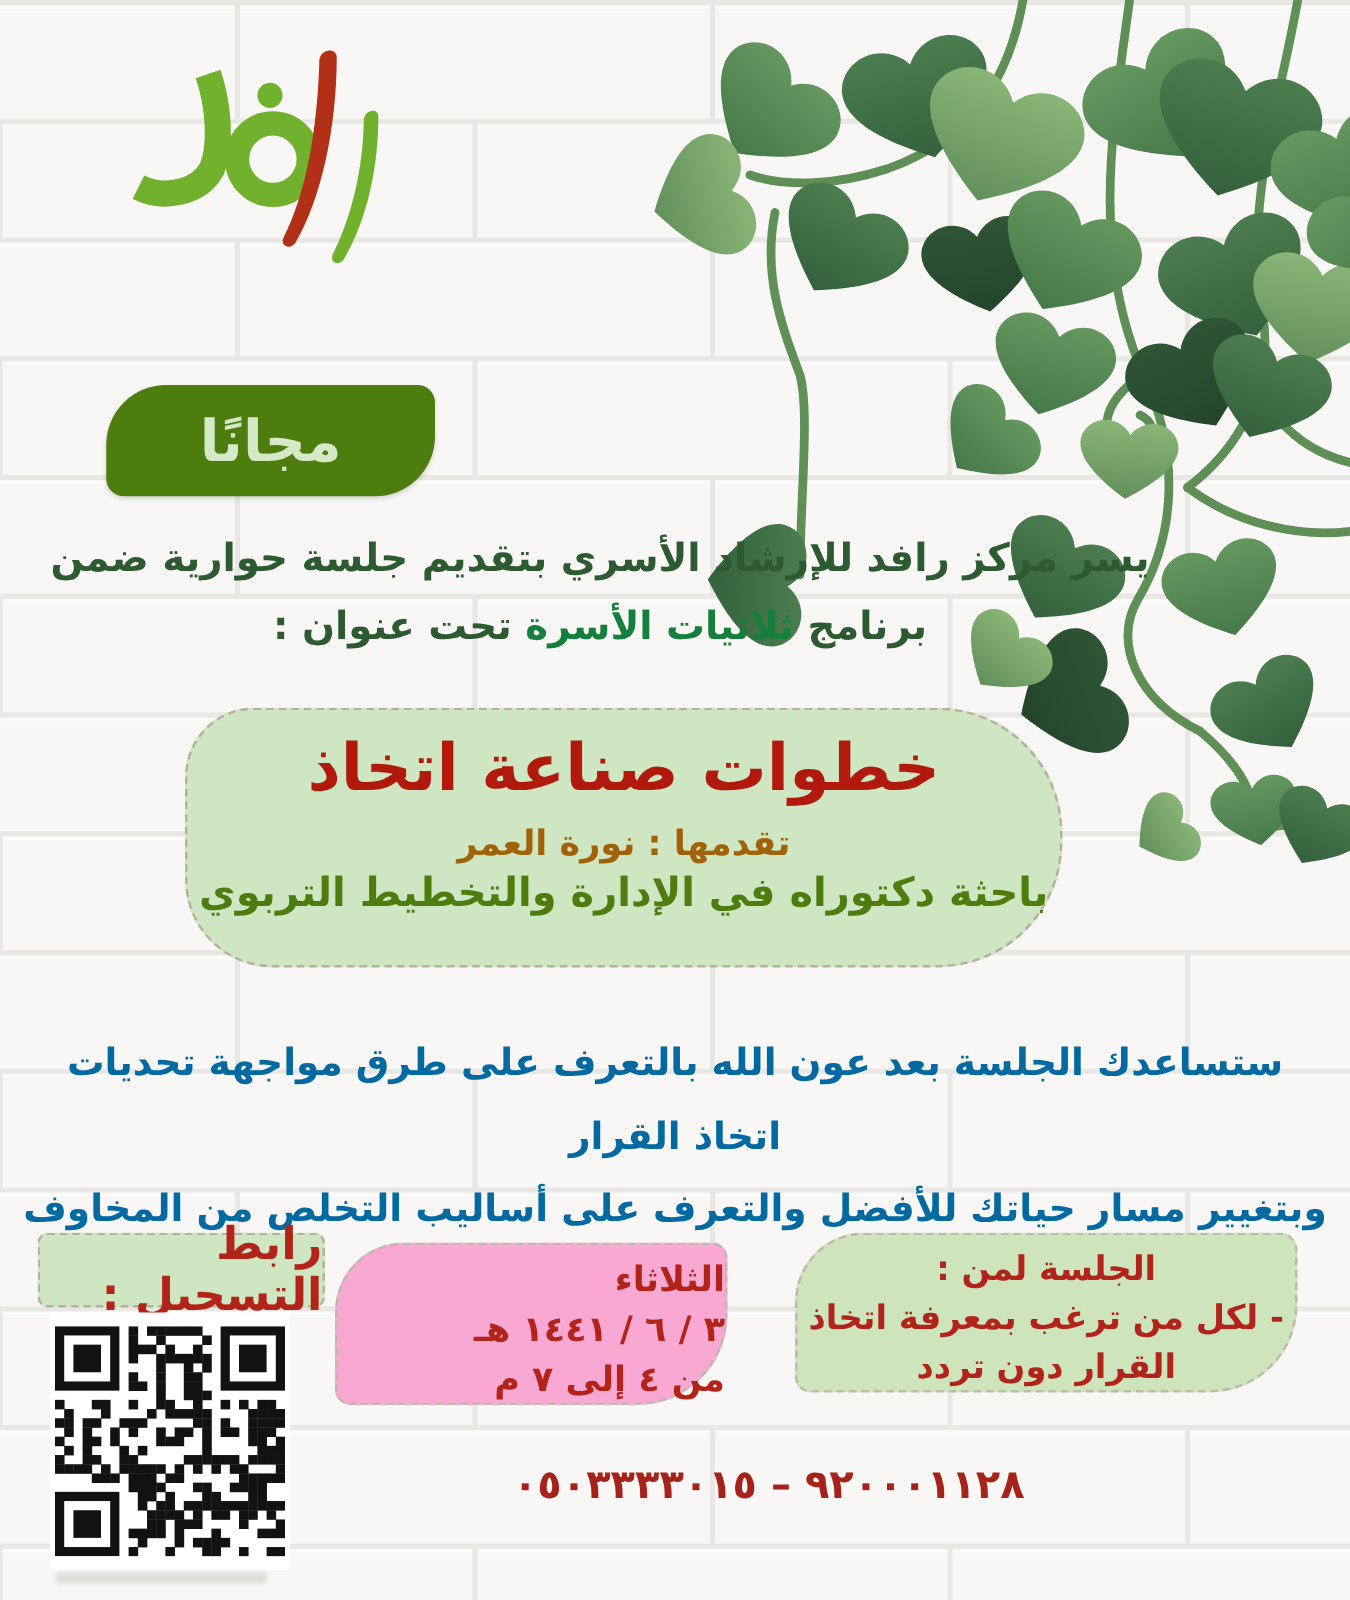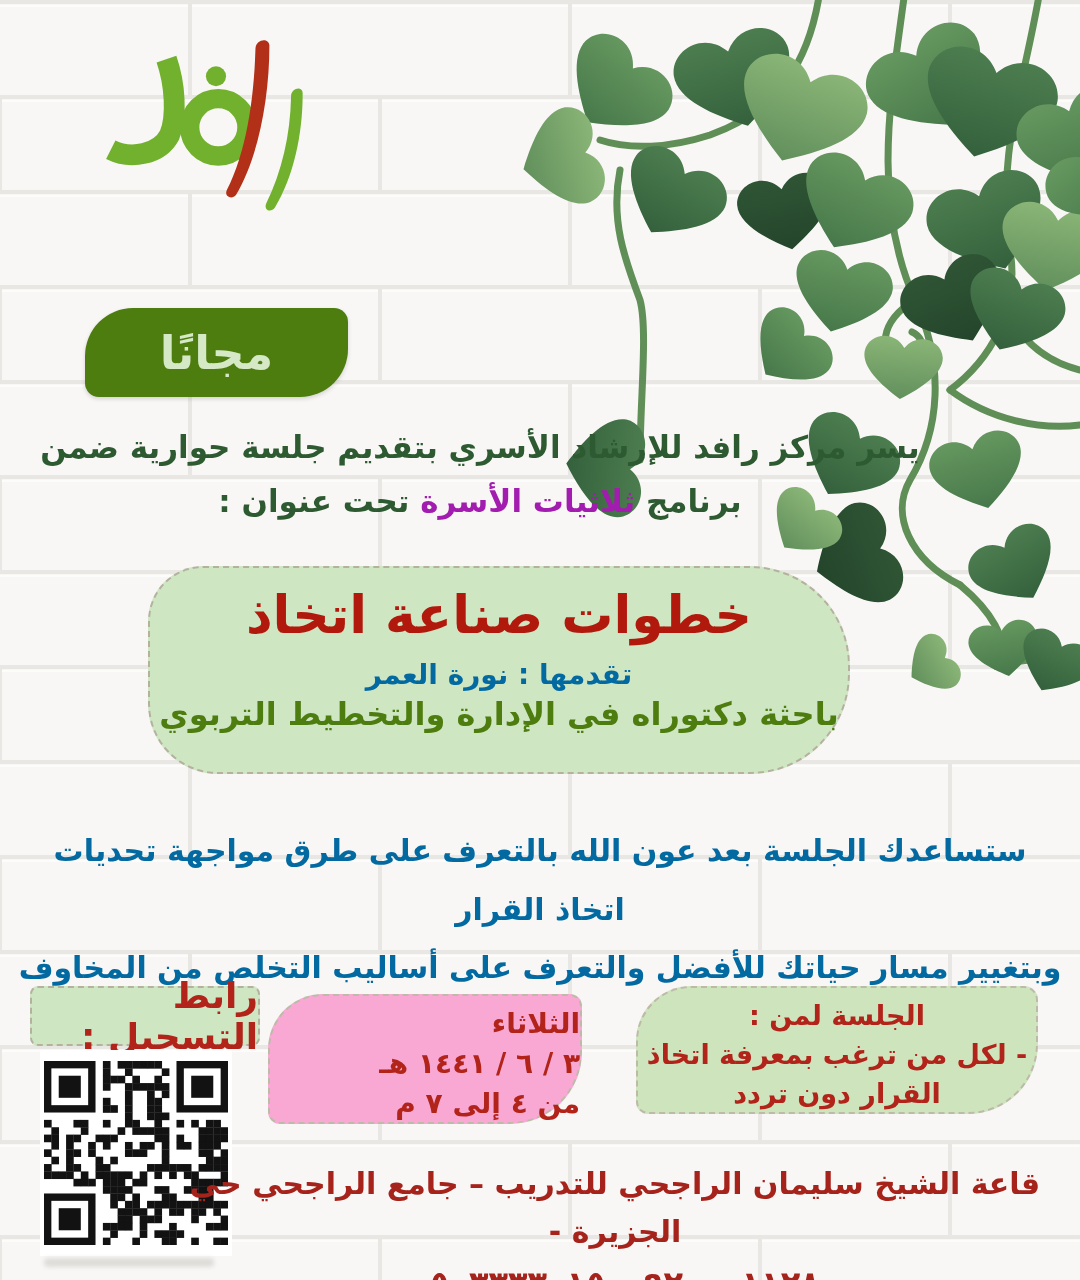"ثلاثيات الأسرة" .intro .hl { color: #a21caf -> #15803d }
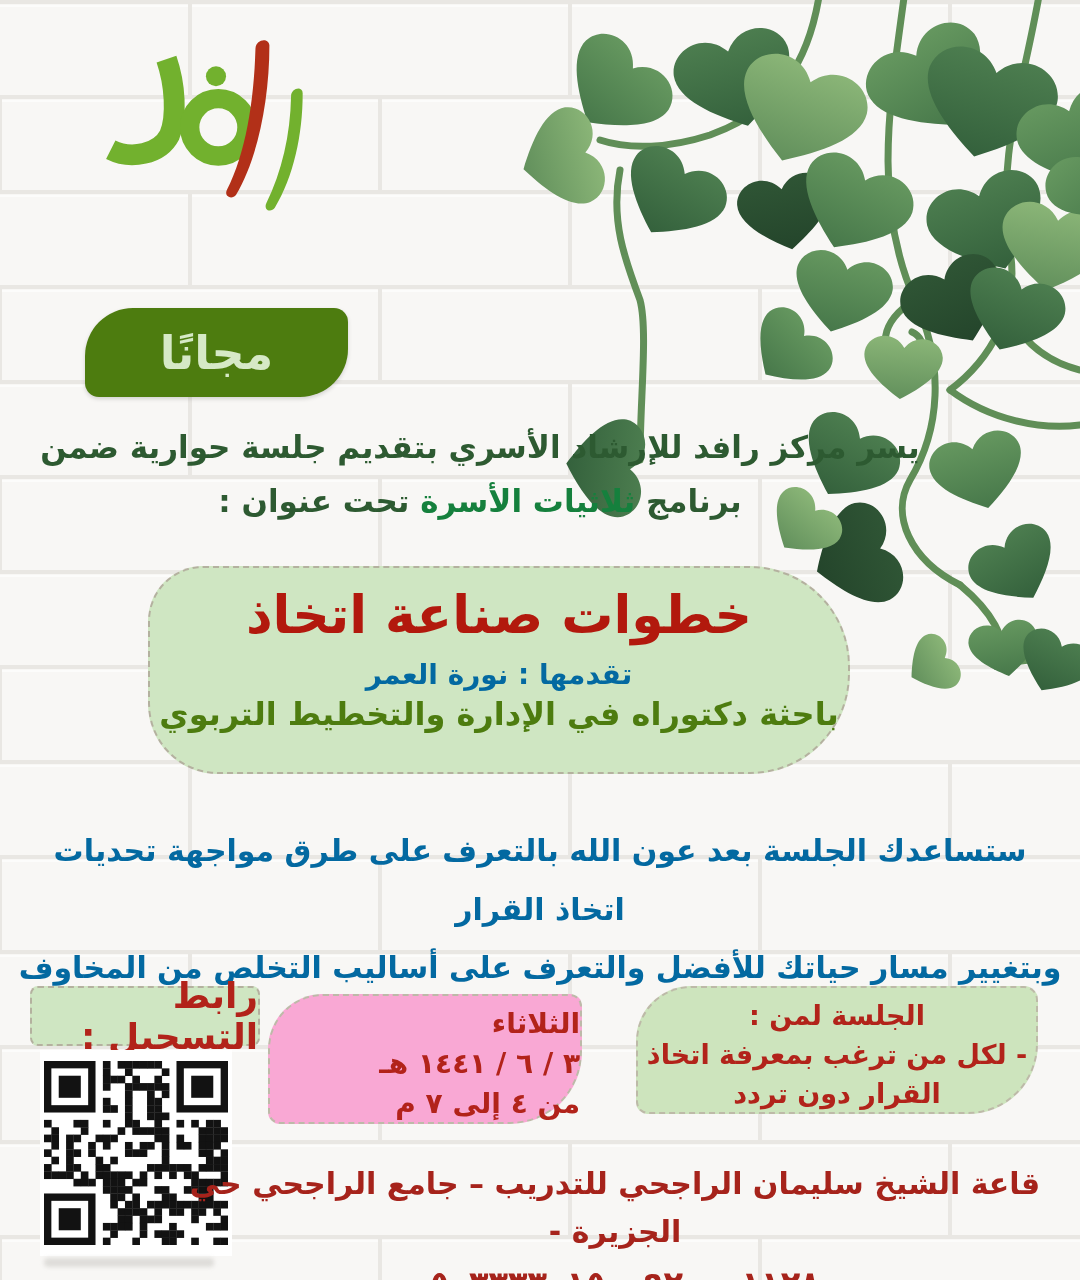"تقدمها : نورة العمر" .session-presenter { color: #0369a1 -> #a16207 }
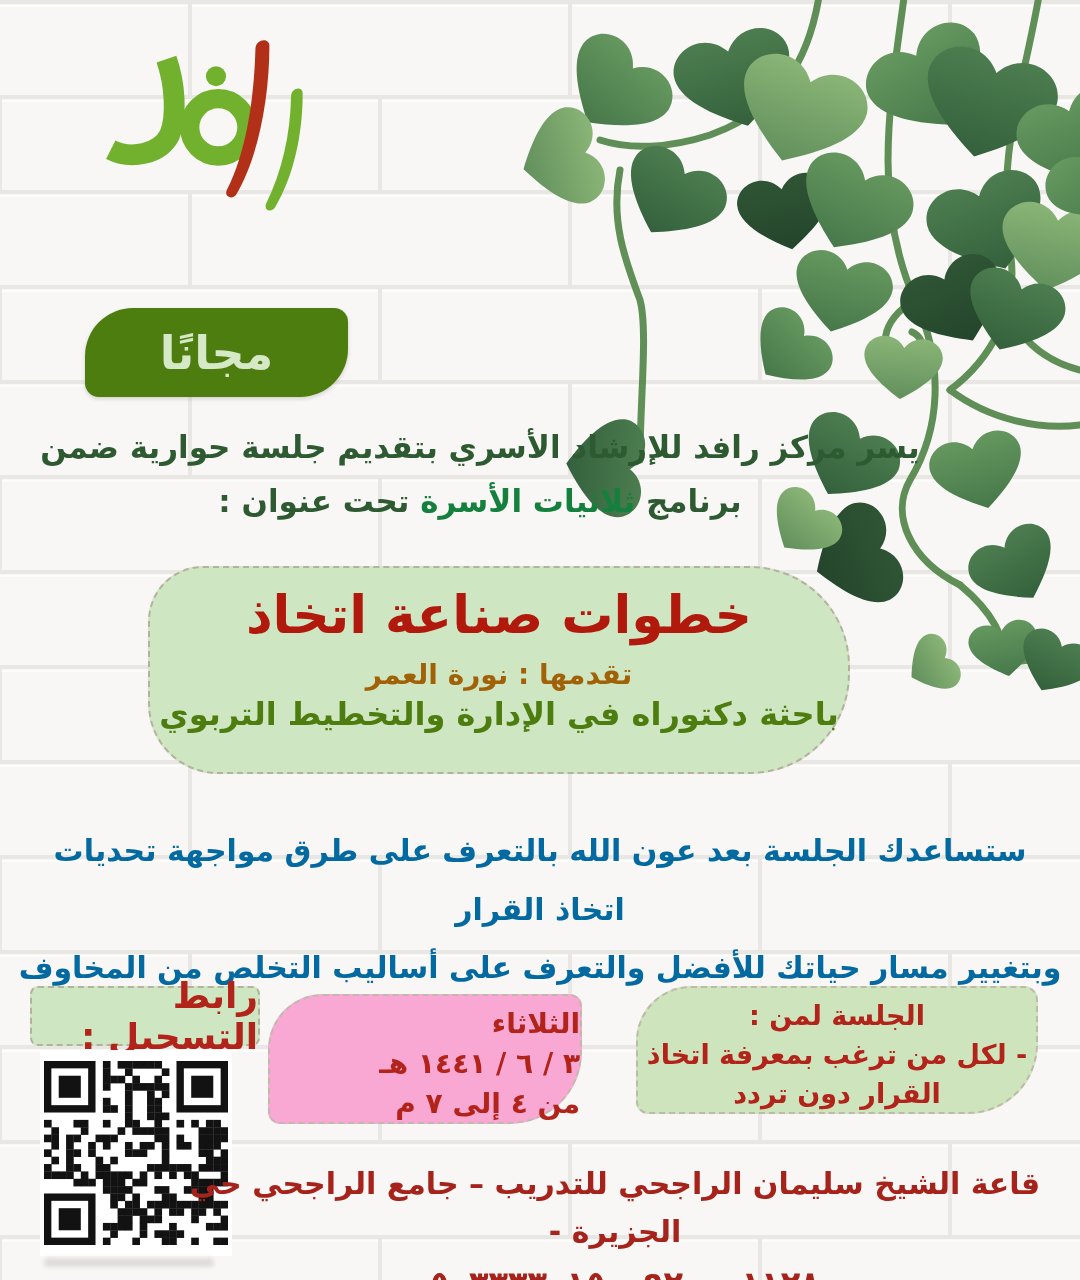"قاعة الشيخ سليمان الراجحي للتدريب" div.footer-venue { html: <div>قاعة الشيخ سليمان الراجحي للتدريب – جامع الراجحي حي الجزيرة -</div> -> none }
